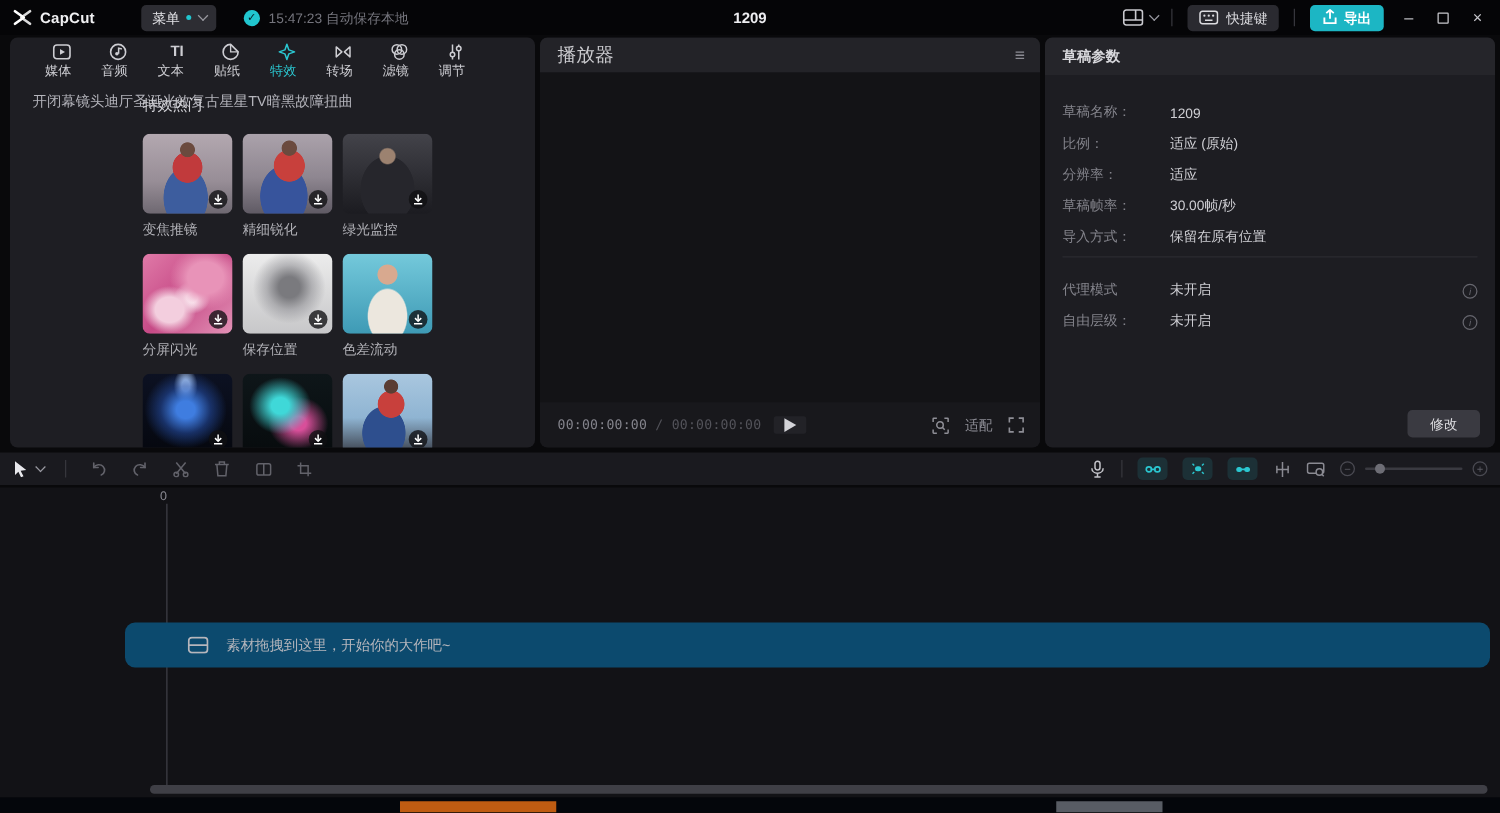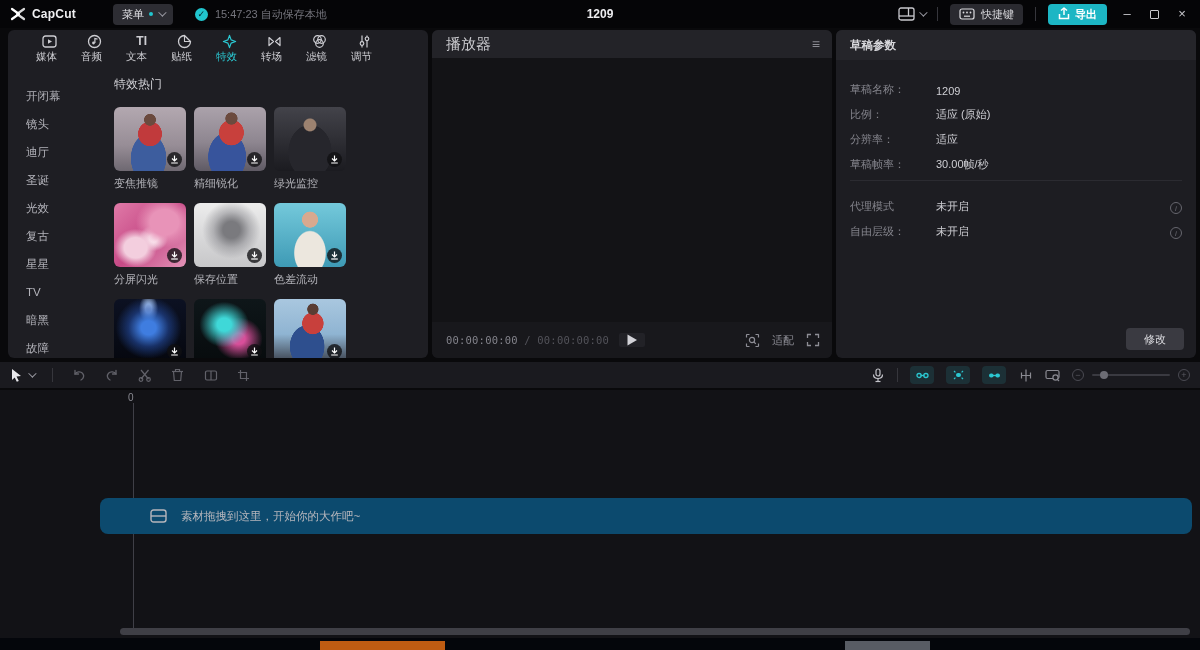"开闭幕" .cat-col { flex-direction: column -> row; top: 44px -> 30px }
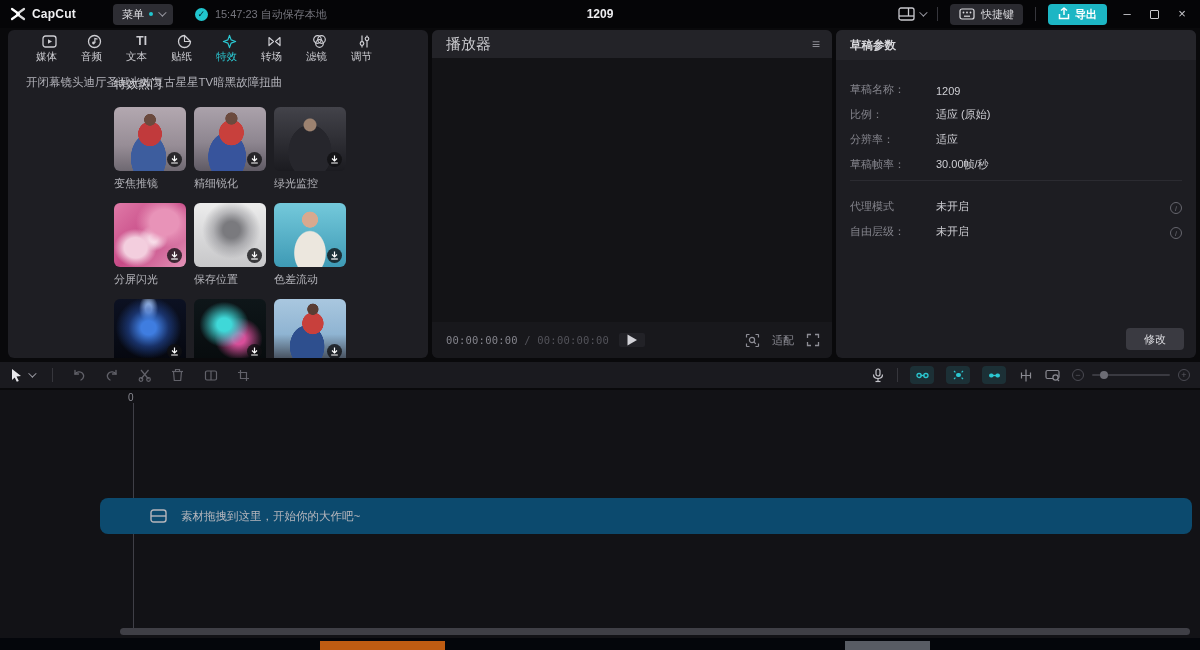"导入方式：" div.dr-row { html: none -> <div> <span>导入方式：</span> <span>保留在原有位置</span> </div> }
